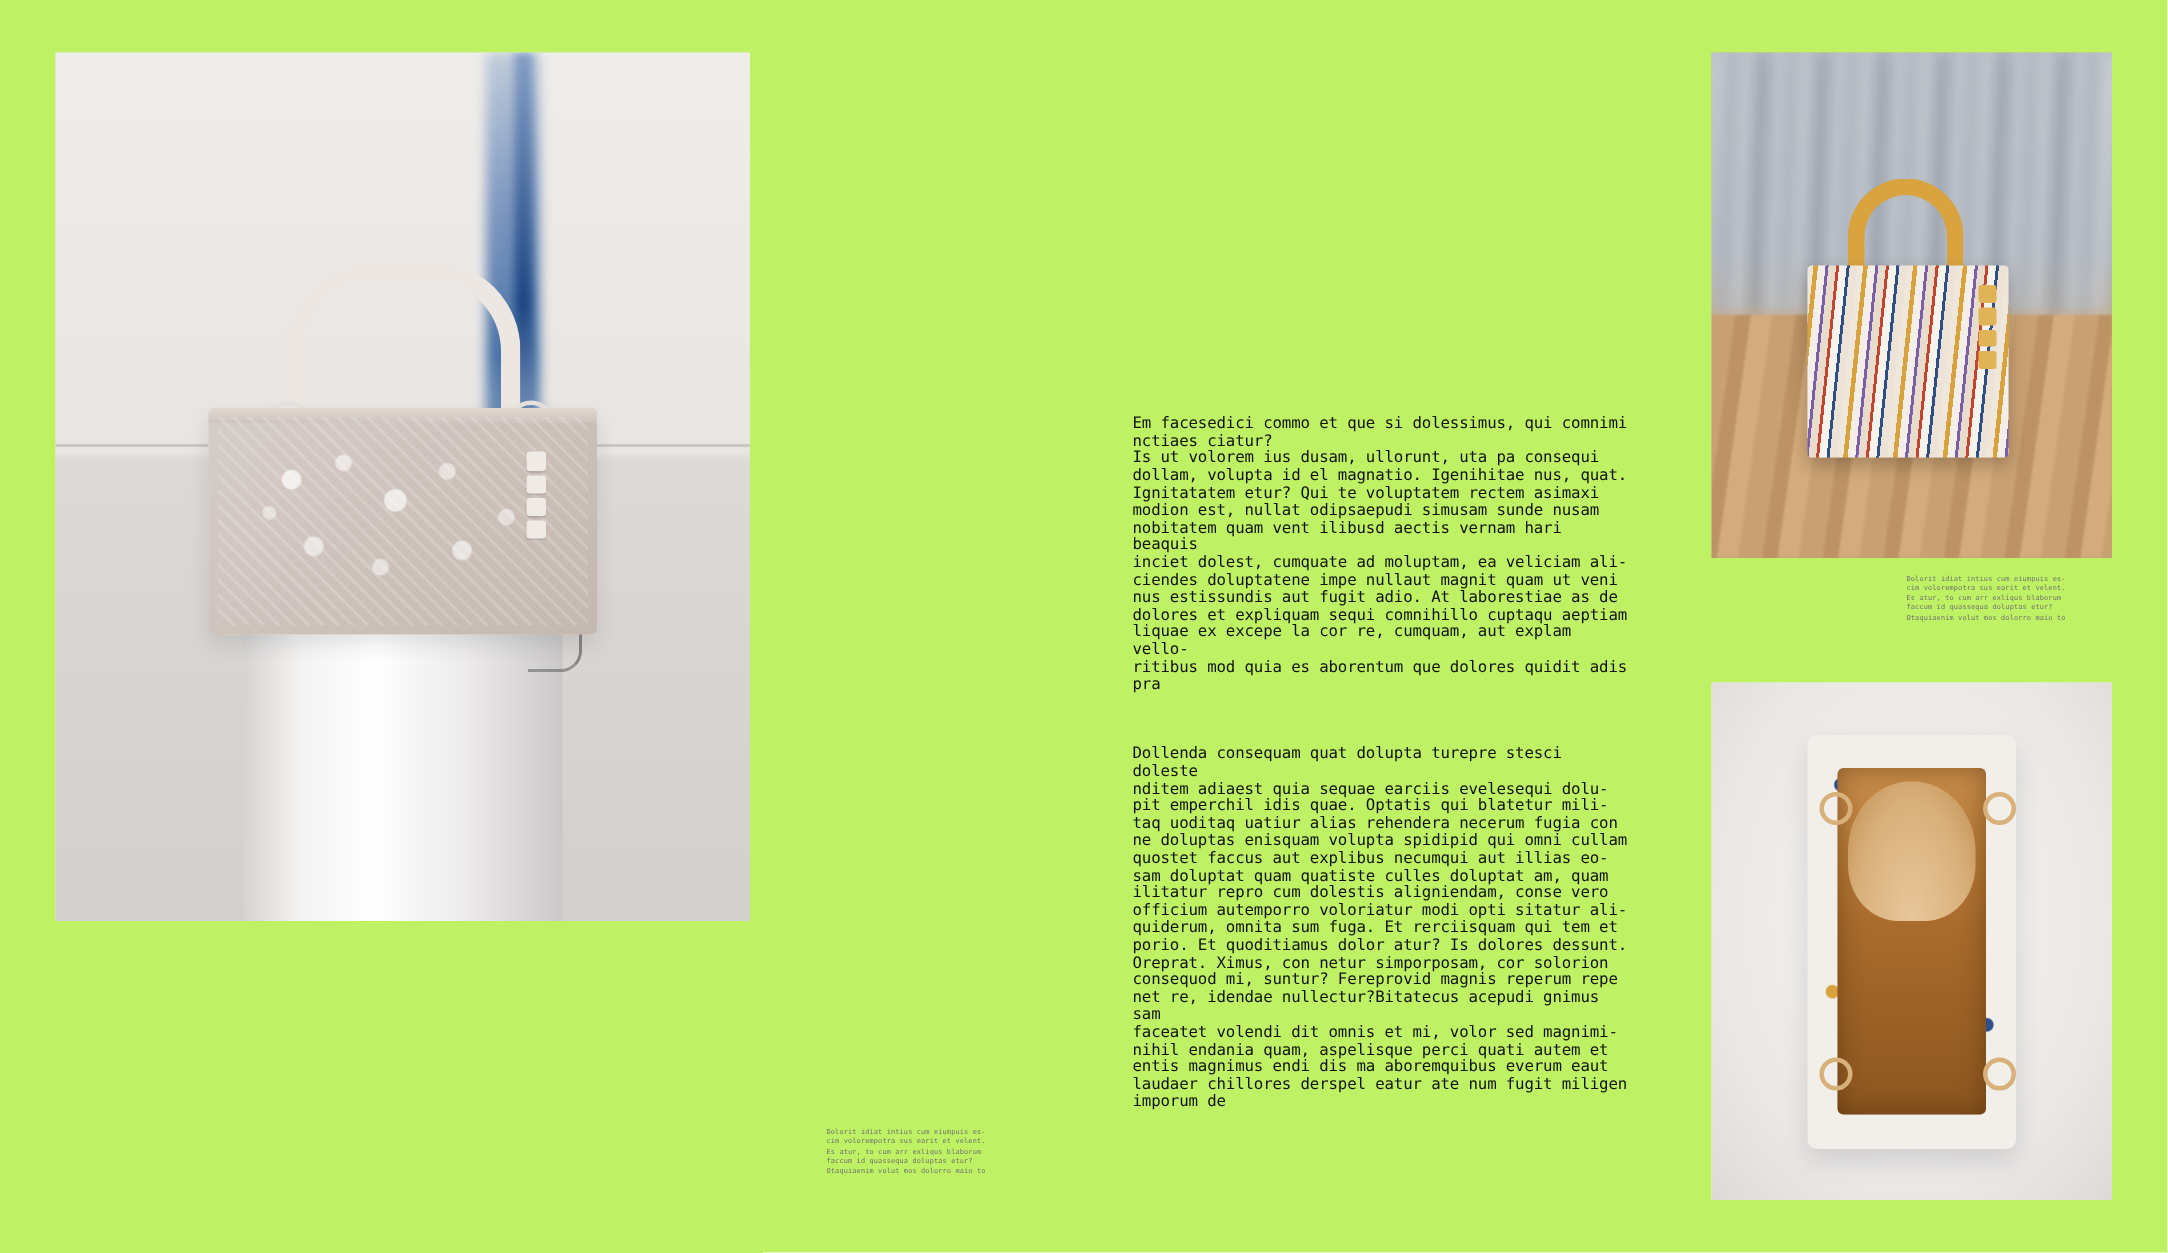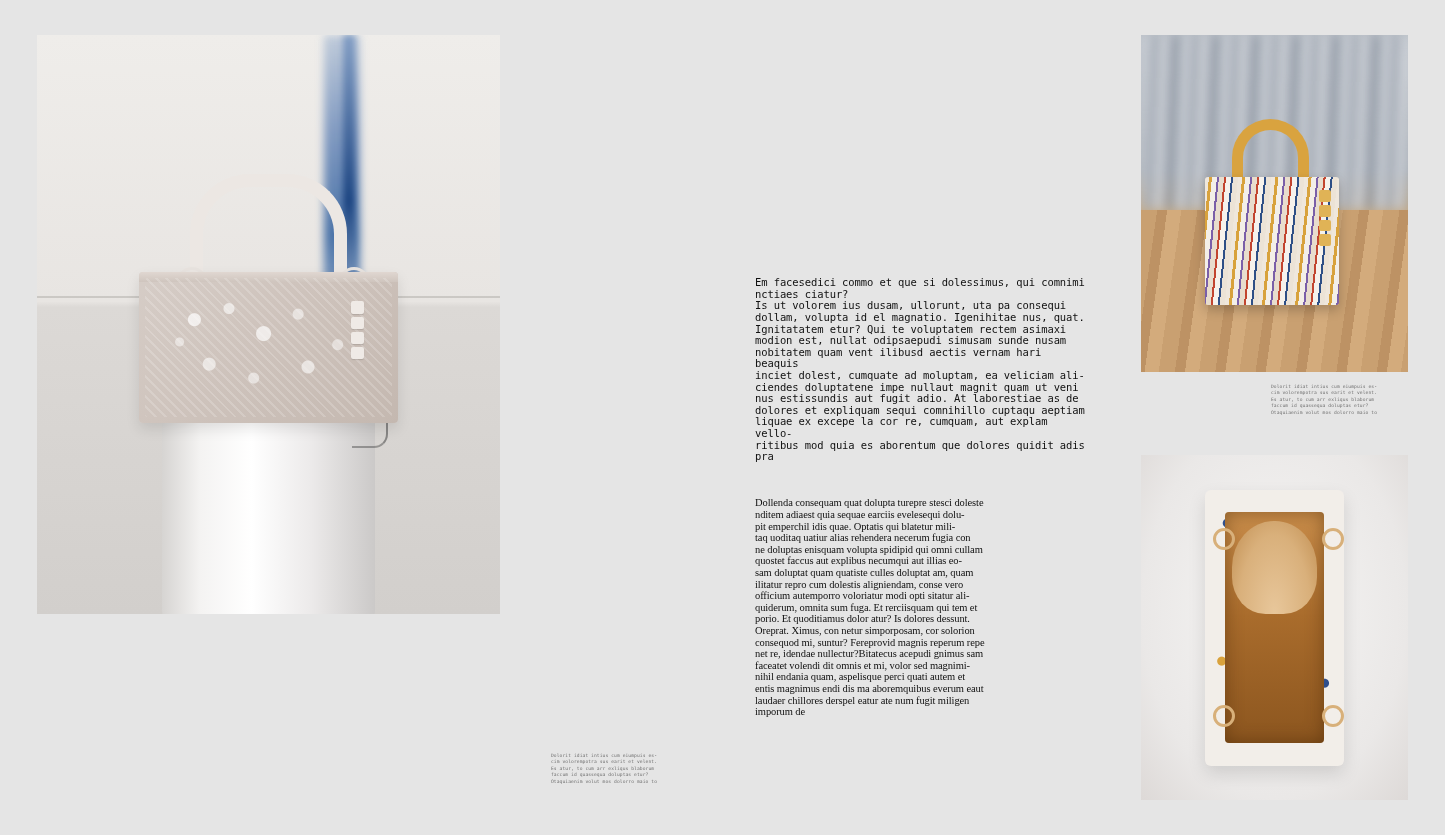"Em facesedici commo et que" .page { background: #e5e5e5 -> #bef264 }
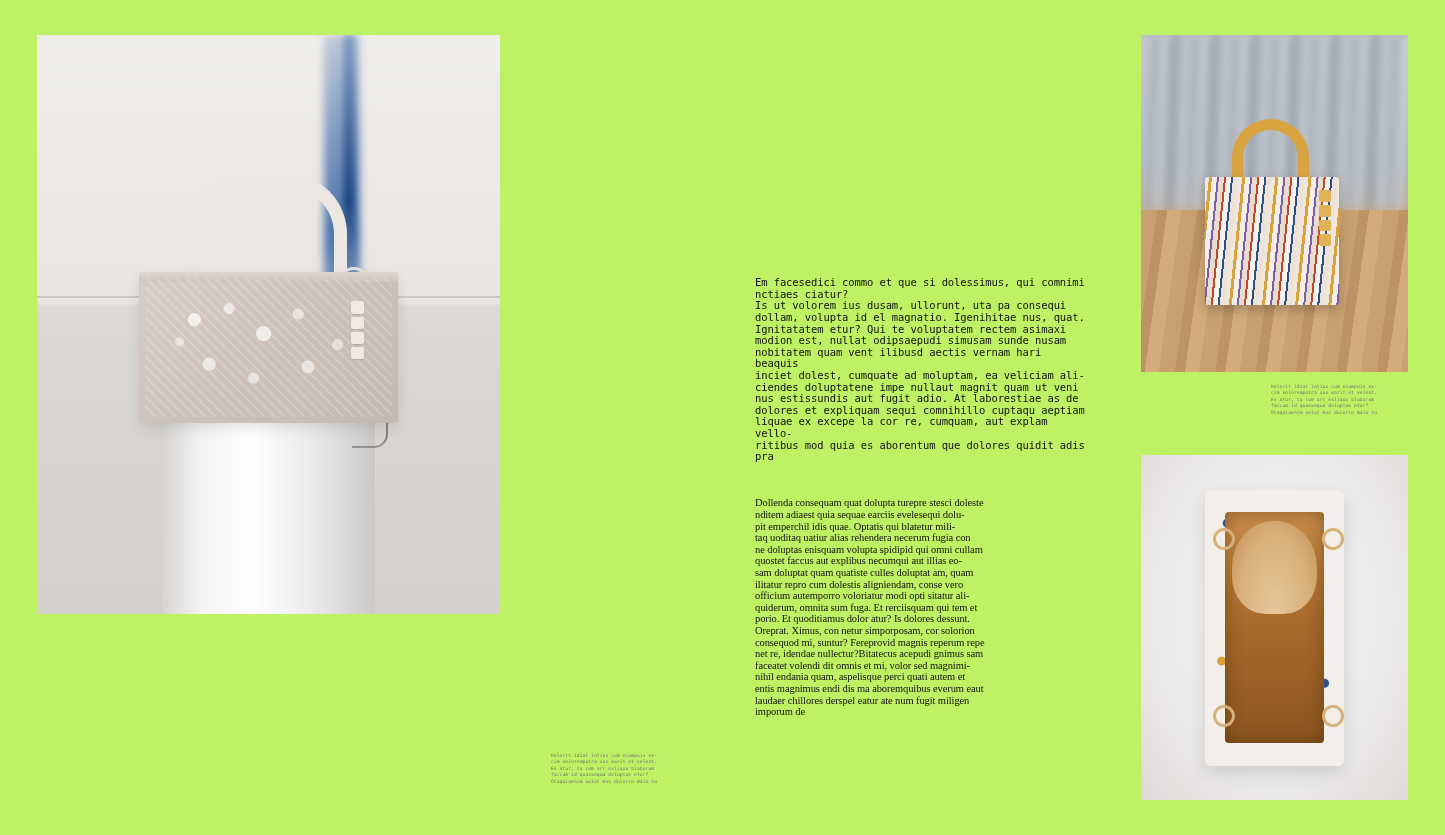"Dollenda consequam quat dolupta turepre" .body-text .para + .para { font-family: Liberation Serif, serif -> none }
